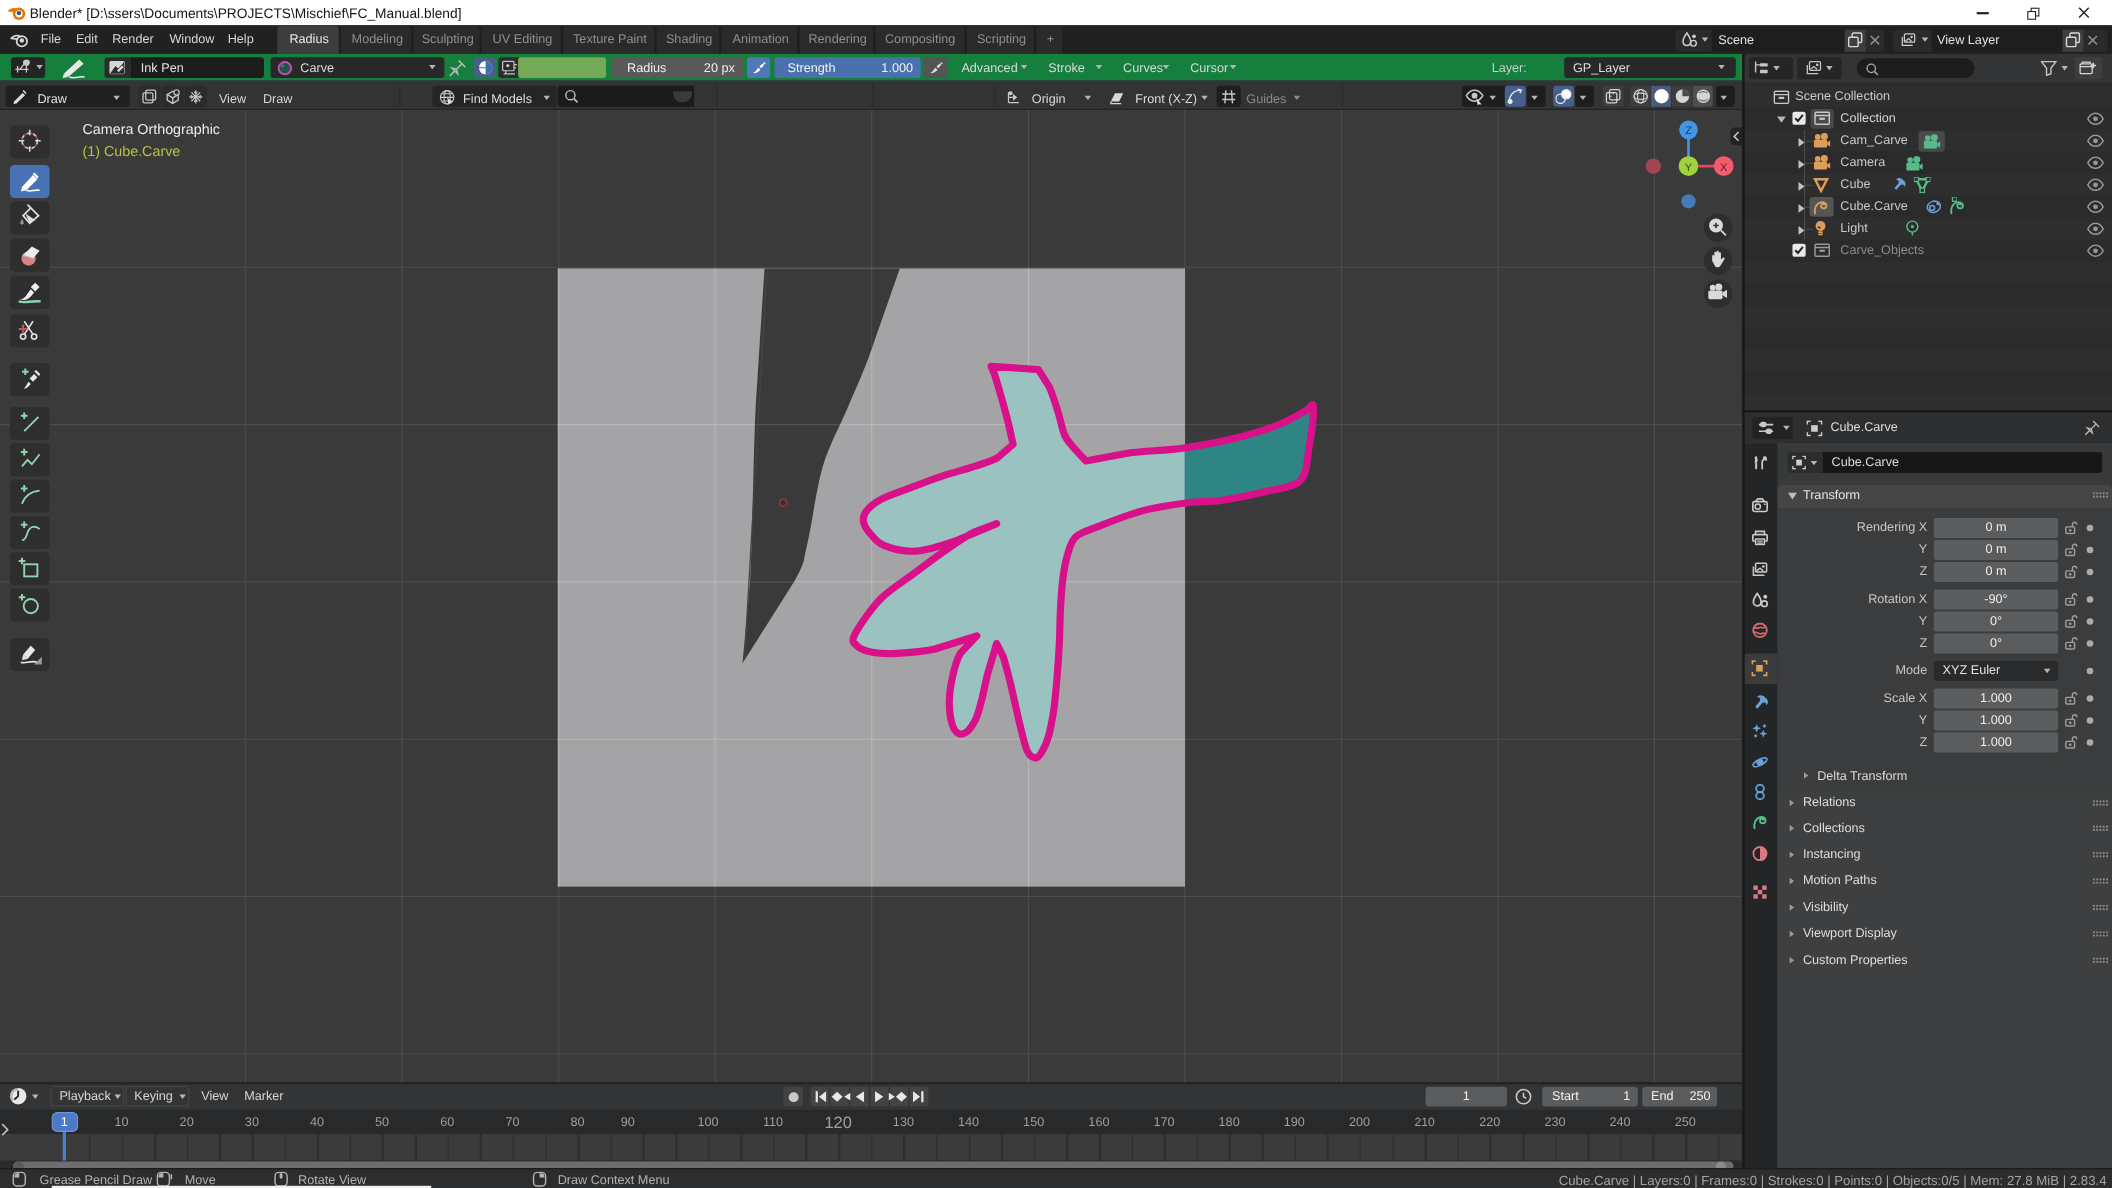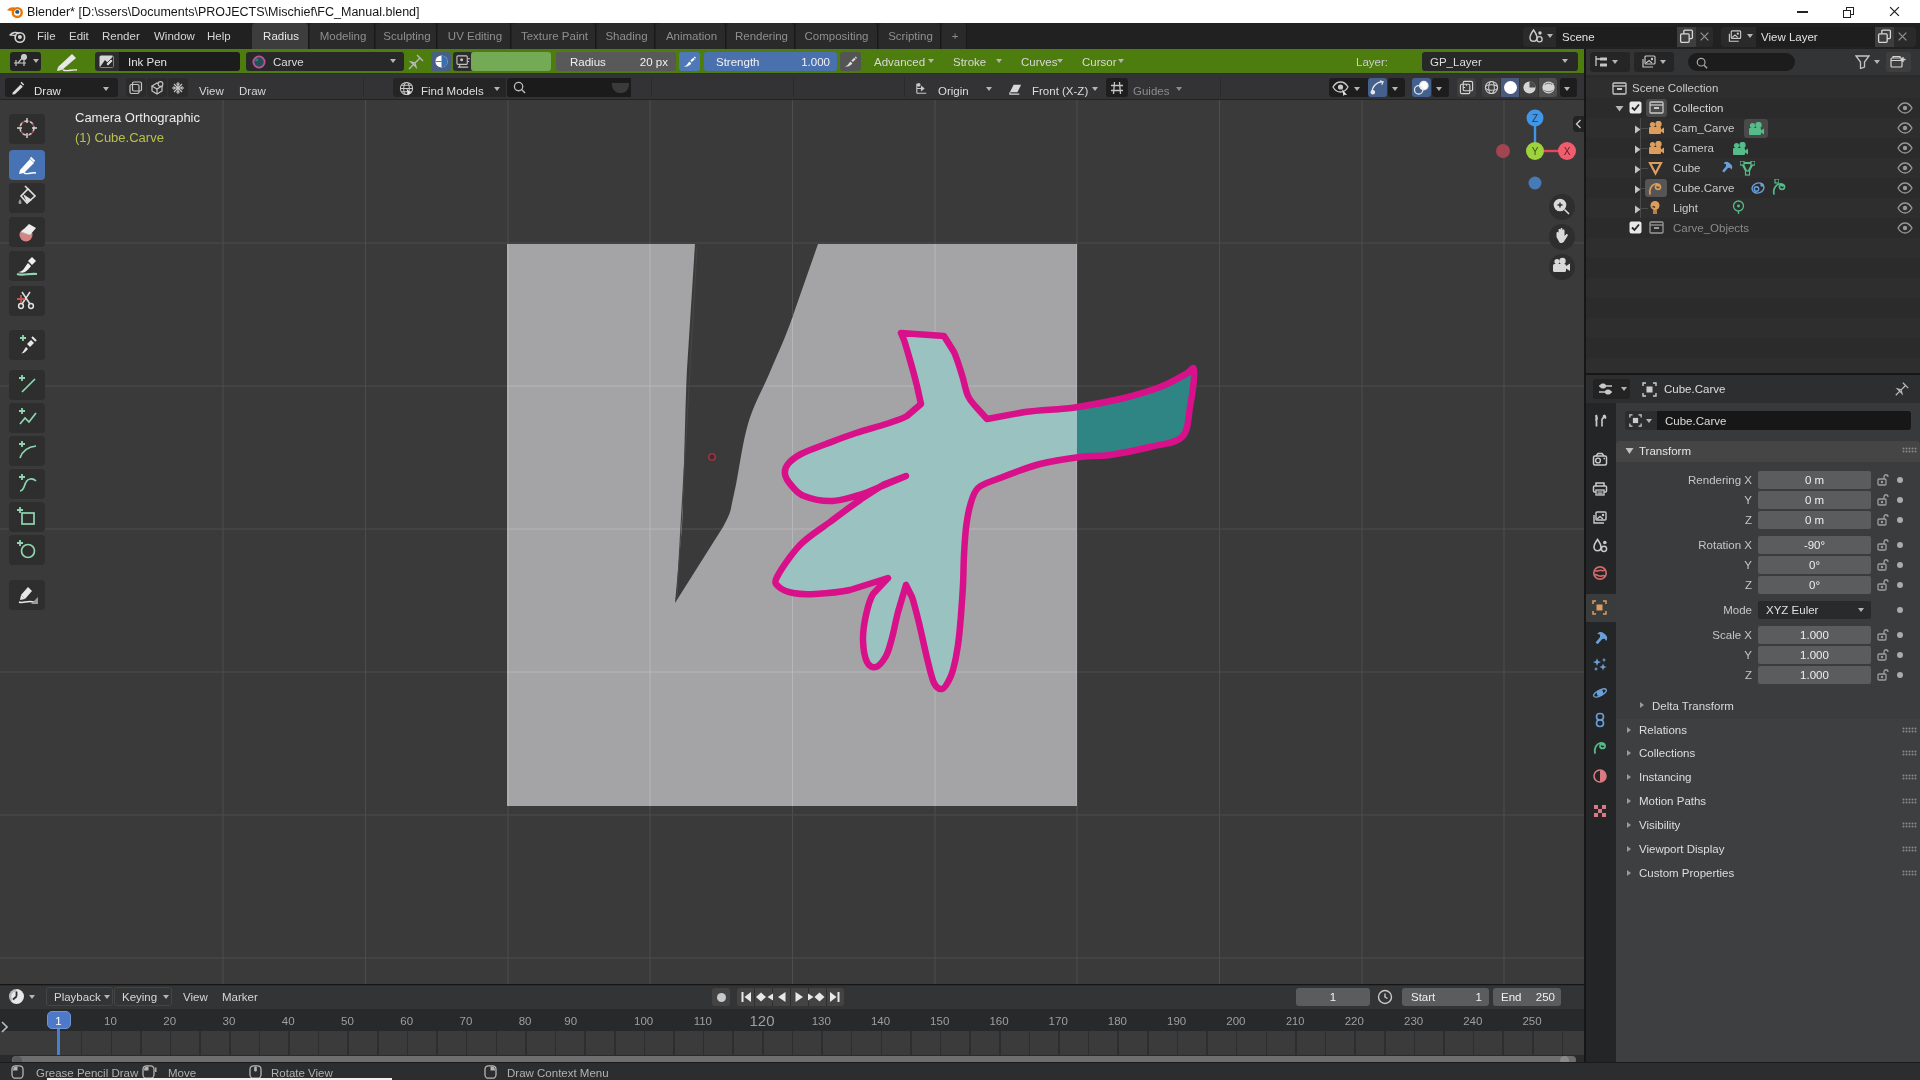"Ink Pen" div.ab { background: #4d7c0f -> #15803d }
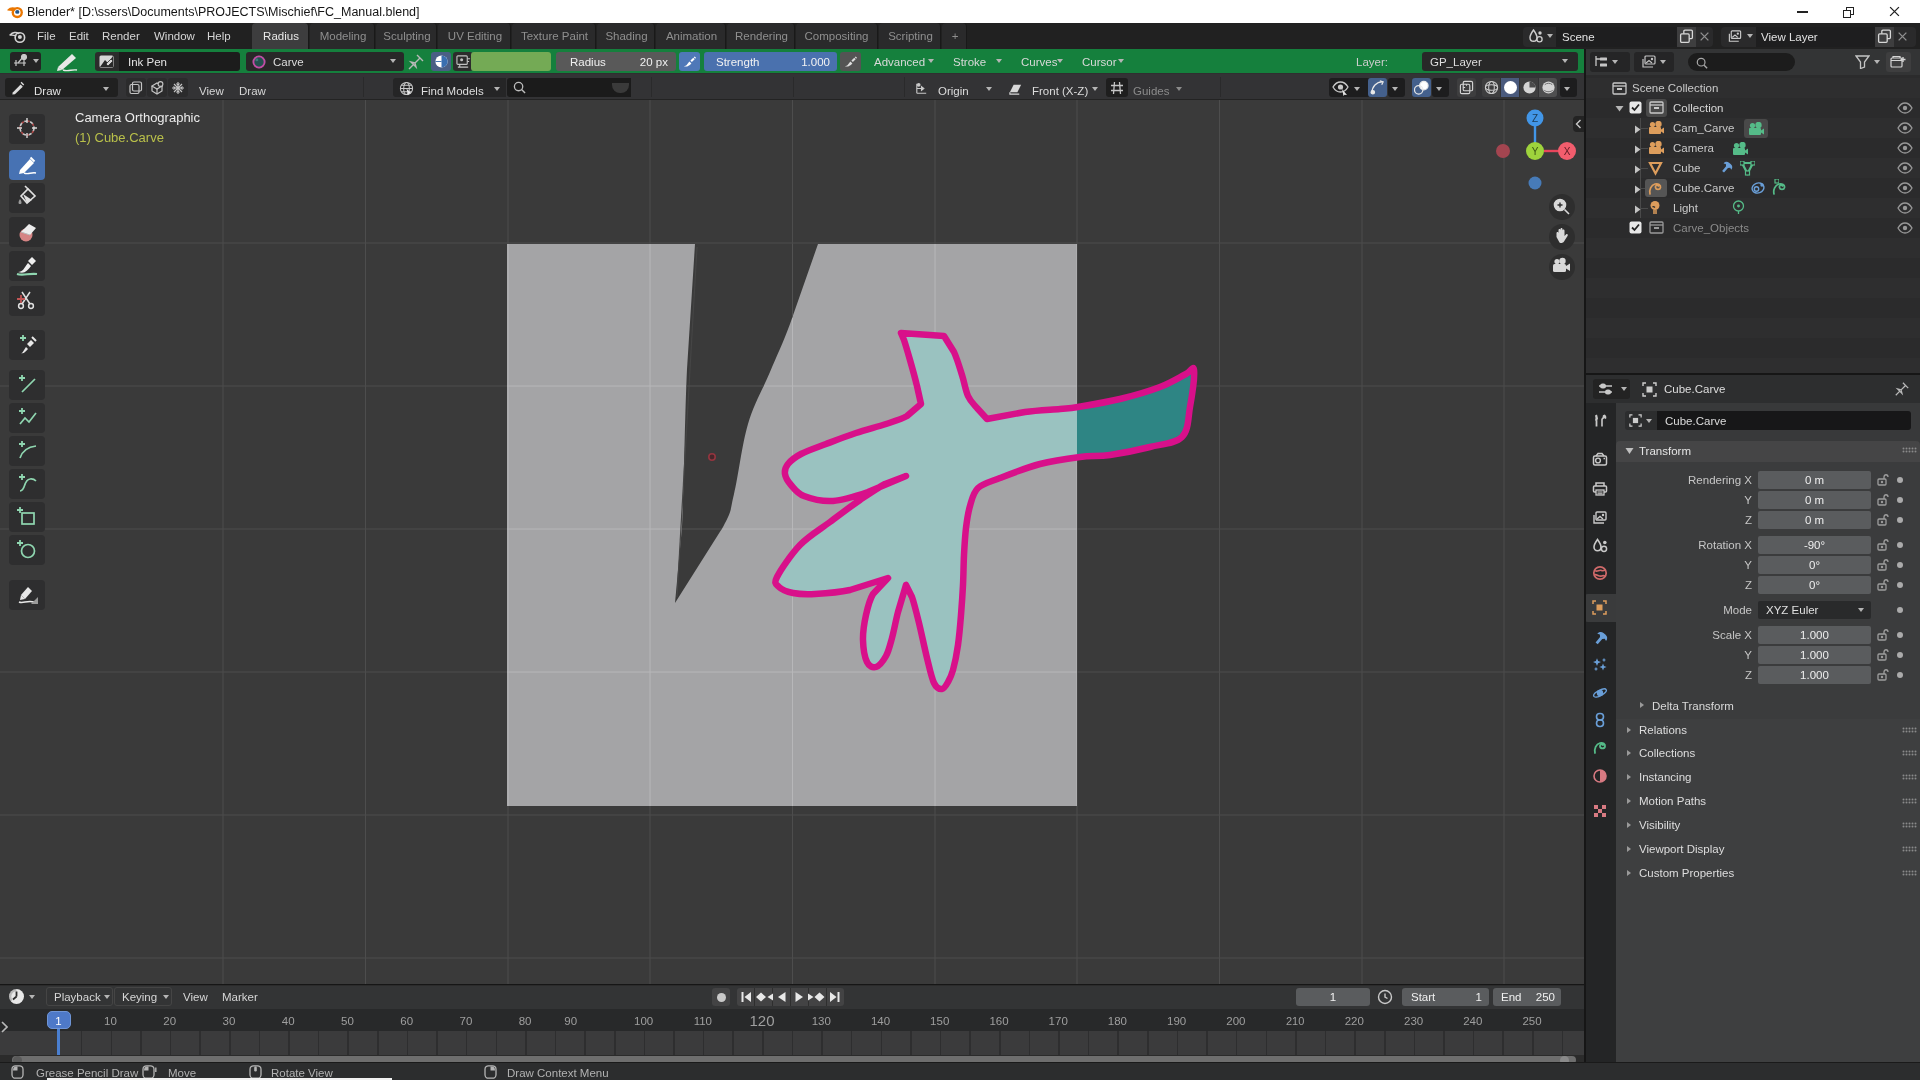"Cube.Carve | Layers:0 | Frames:0" div.tx { html: none -> <div>Cube.Carve | Layers:0 | Frames:0 | Strokes:0 | Points:0 | Objects:0/5 | Mem: 27.8 MiB | 2.83.4</div> }
